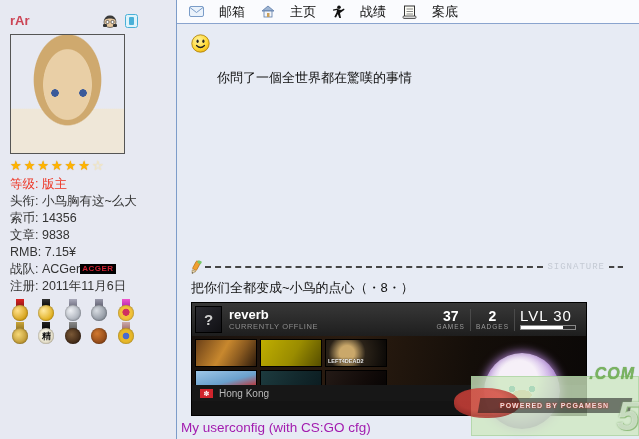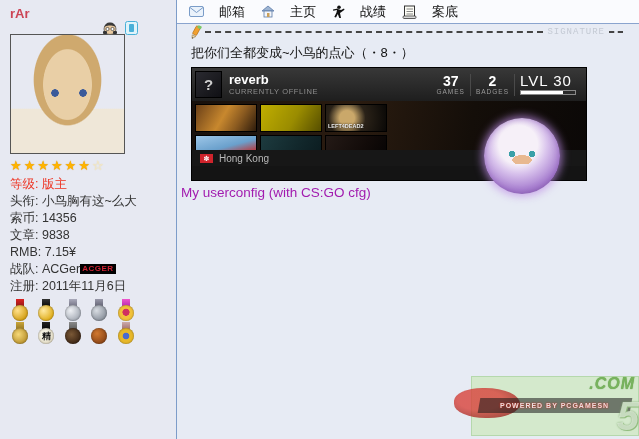"rAr" .user-head { align-items: flex-start -> flex-end; flex-direction: column -> none }
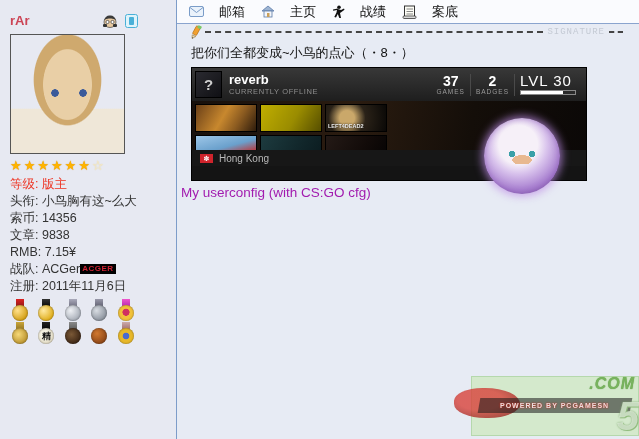"你問了一個全世界都在驚嘆的事情" div.post-body { html: none -> <div> <span> <svg> <defs> <radialGradient> <stop></stop> <stop></stop> <stop></stop> </radialGradient> </defs> <circle></circle> <ellipse></ellipse> <ellipse></ellipse> <path></path> </svg> </span> <div>你問了一個全世界都在驚嘆的事情</div> <div></div> </div> }
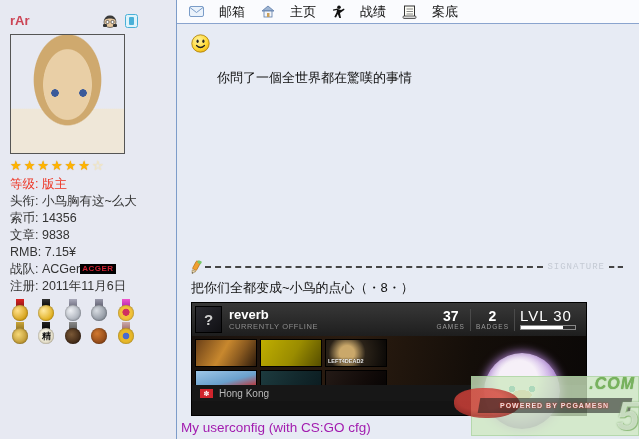".COM" .wm-com { top: 19px -> 9px }
